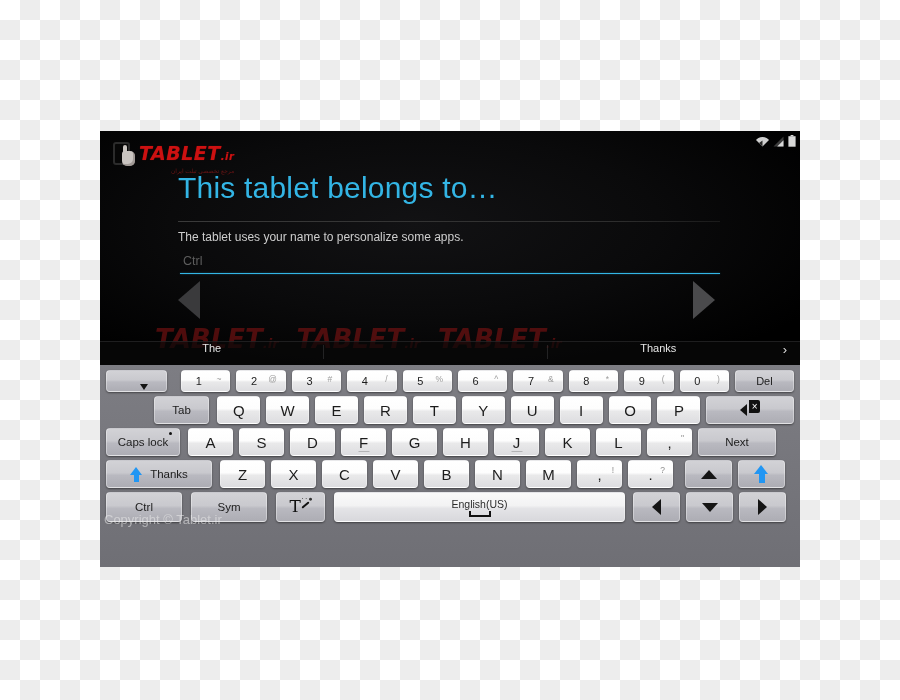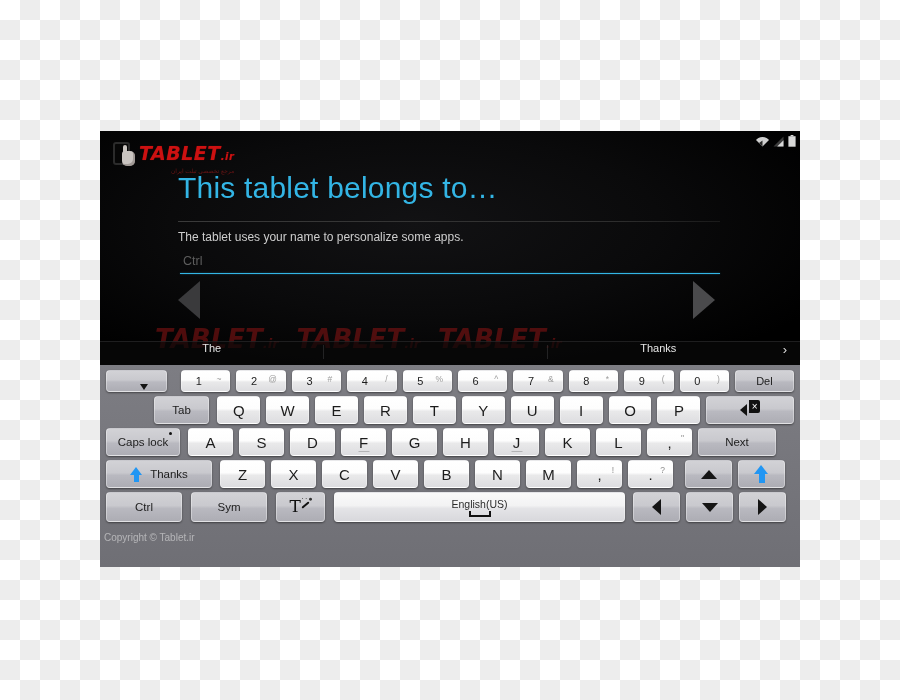"Copyright © Tablet.ir" #copyright { bottom: 24px -> 40px; font-size: 10px -> 13px }
